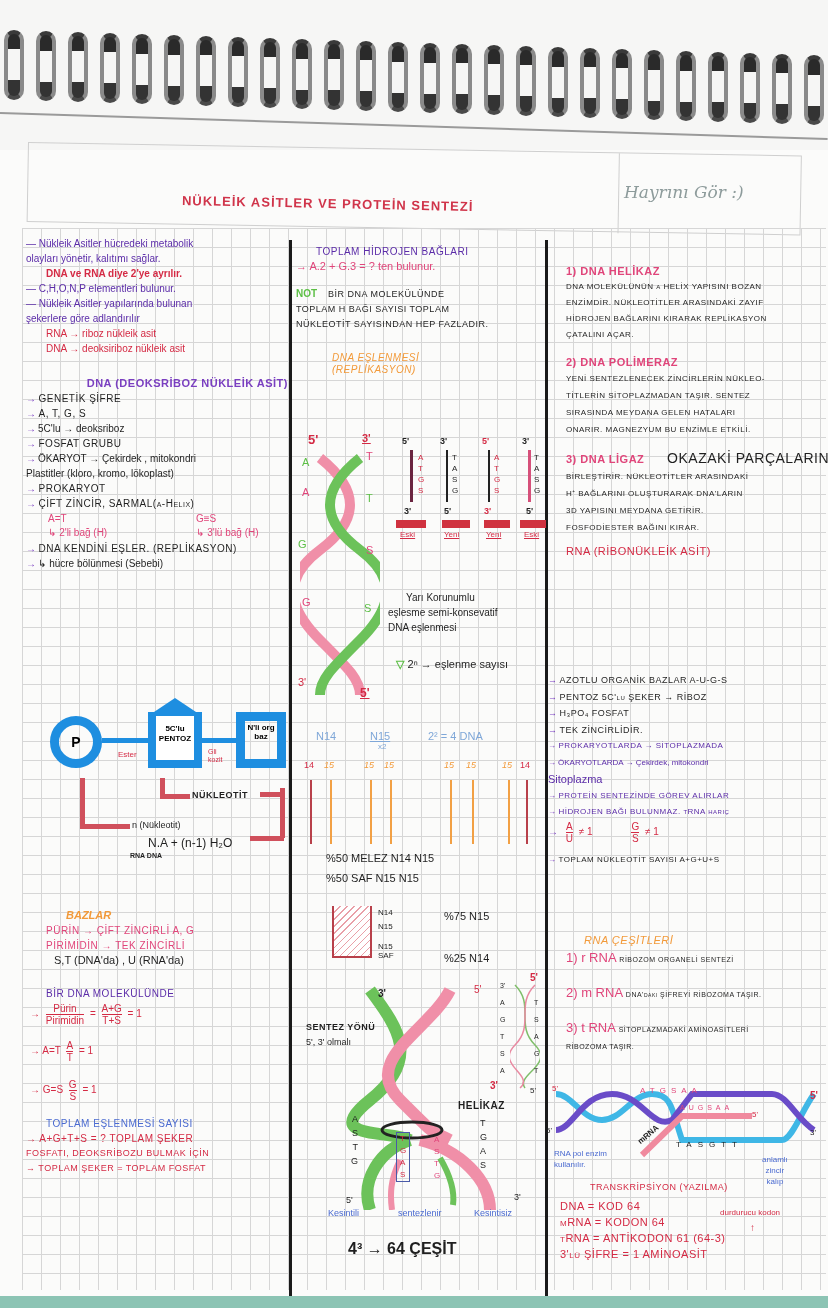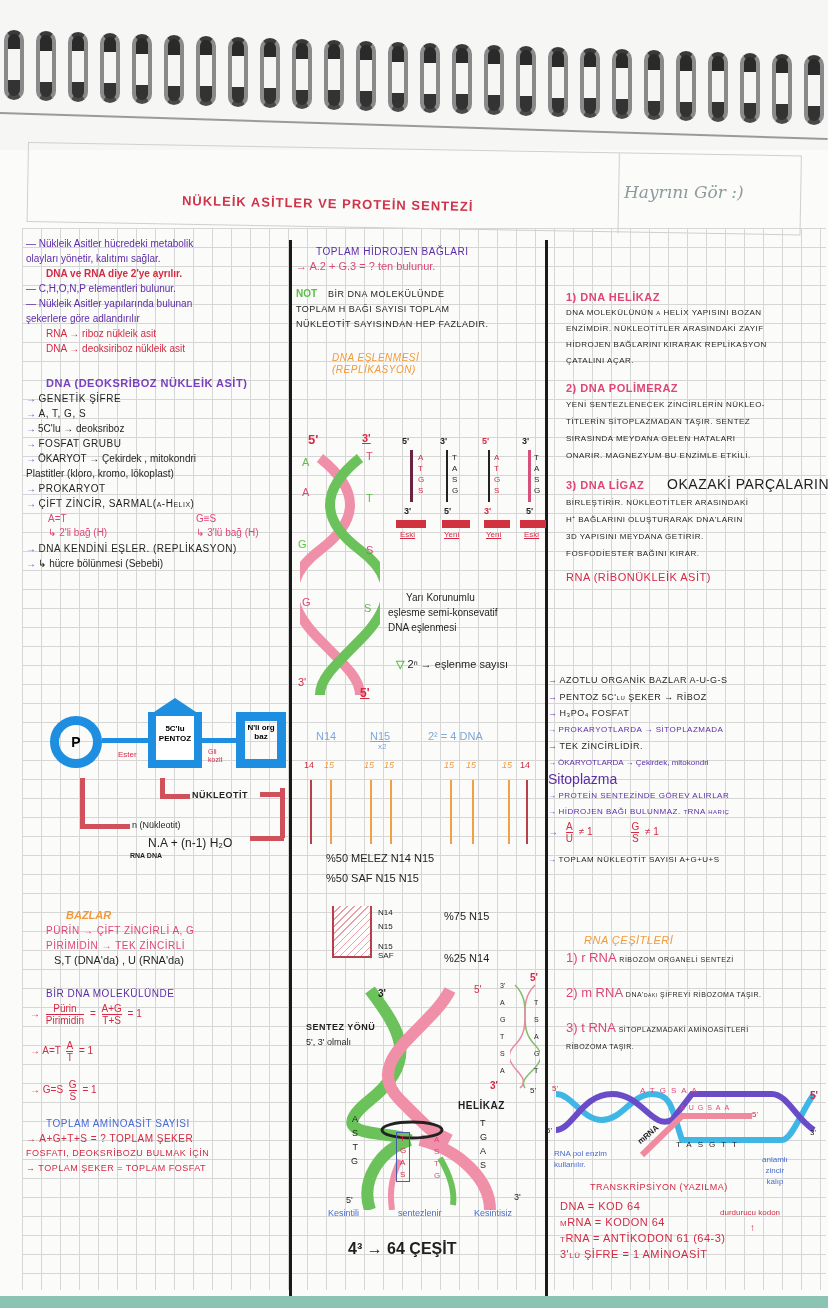"1) DNA HELİKAZ" div.col { top: 290px -> 264px }
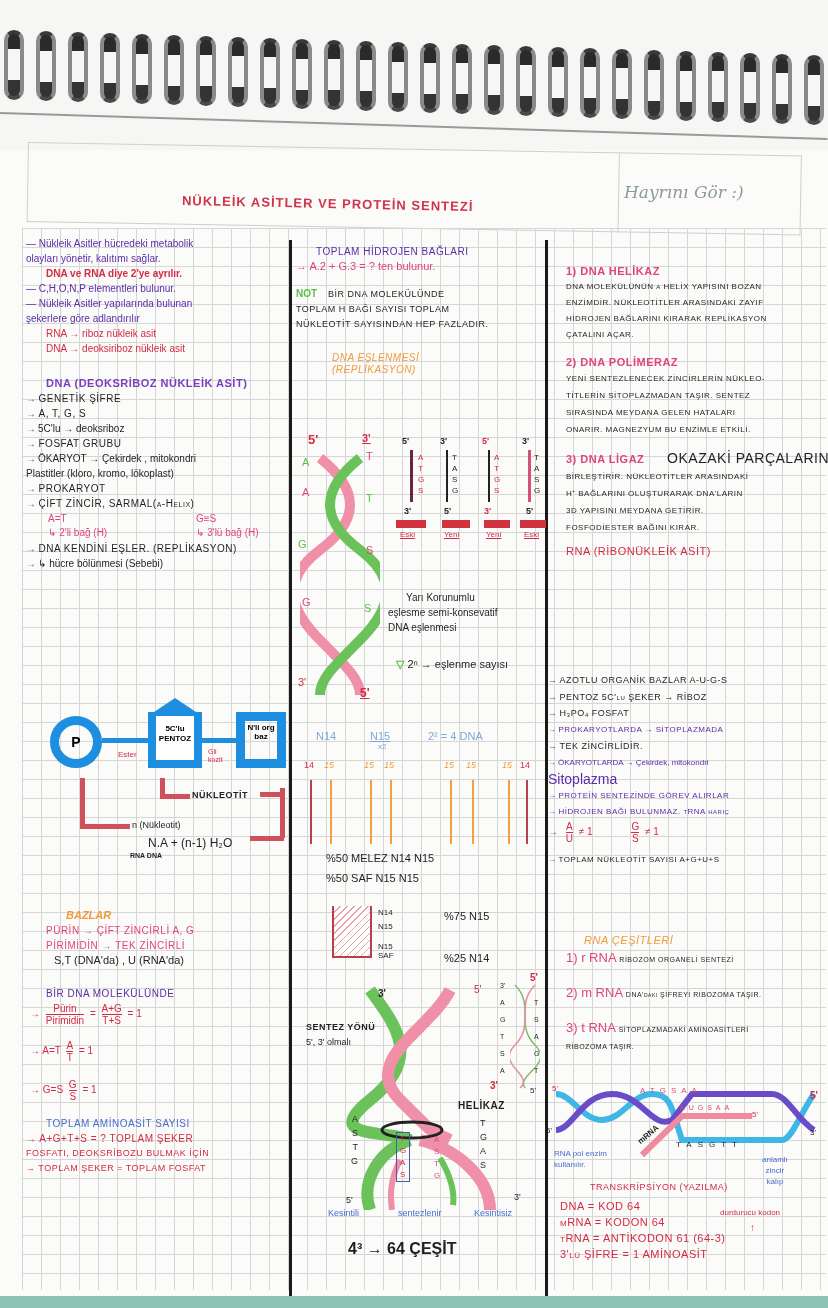"DNA (DEOKSRİBOZ NÜKLEİK ASİT)" .violet { text-align: none -> right }
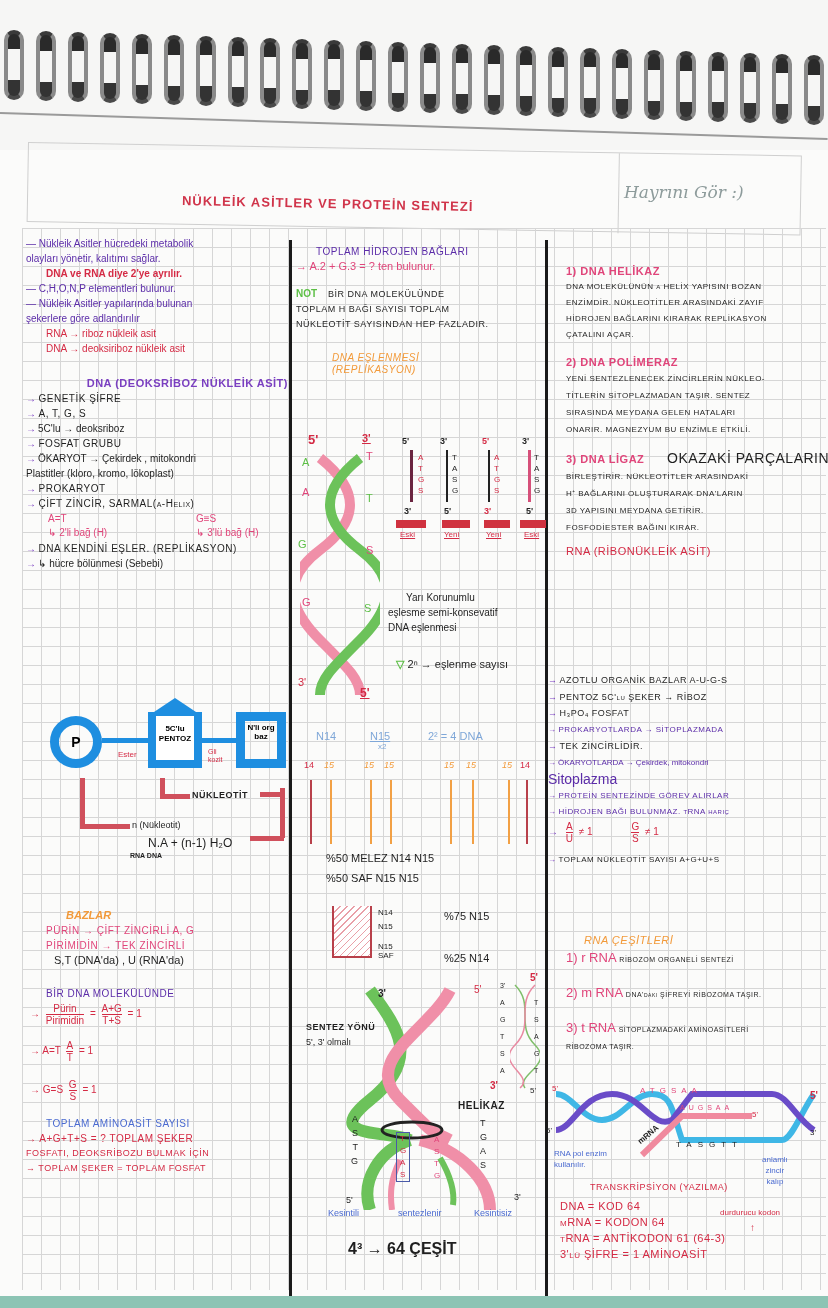"→ PROKARYOTLARDA → SİTOPLAZMADA" div.hw { order: before "→ TEK ZİNCİRLİDİR." -> after "→ TEK ZİNCİRLİDİR." }
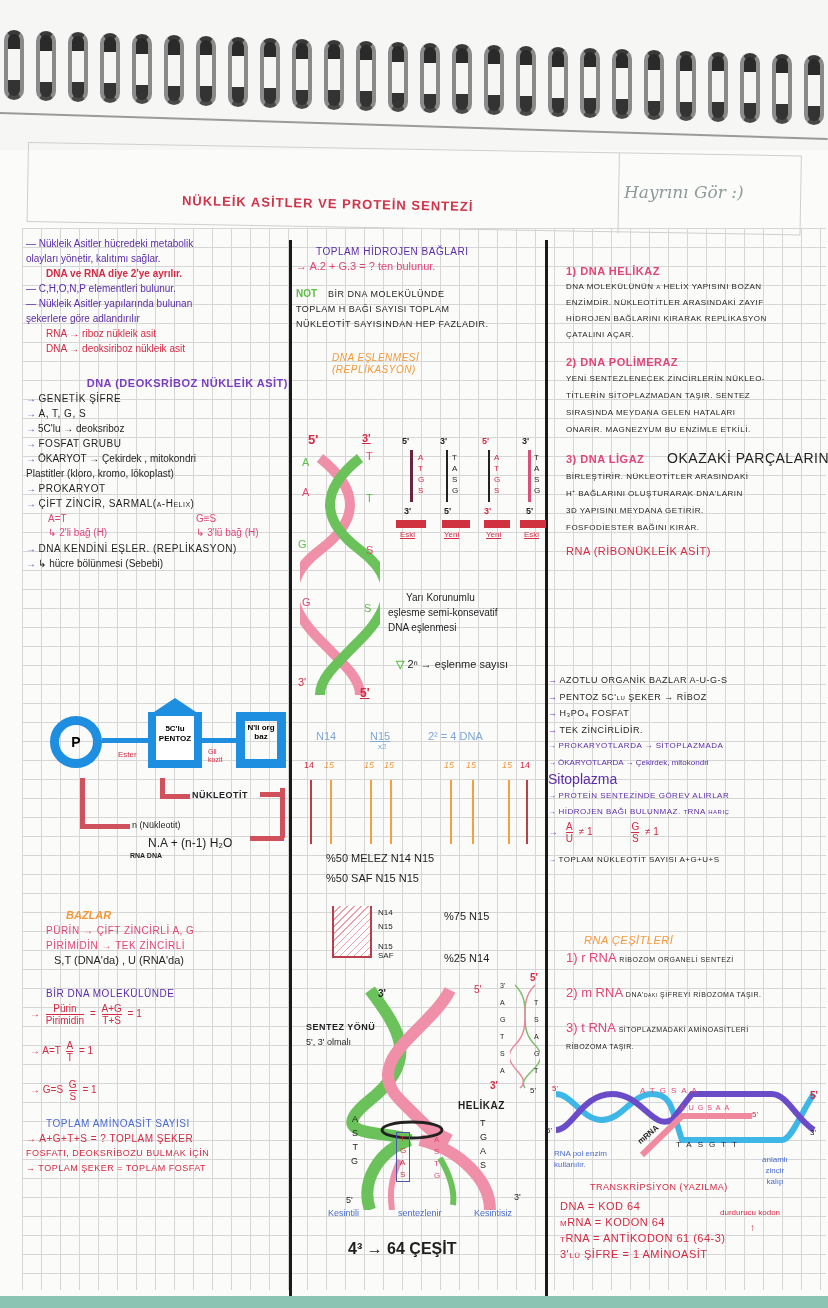"Sitoplazma" div.hw { font-size: 14px -> 11px }
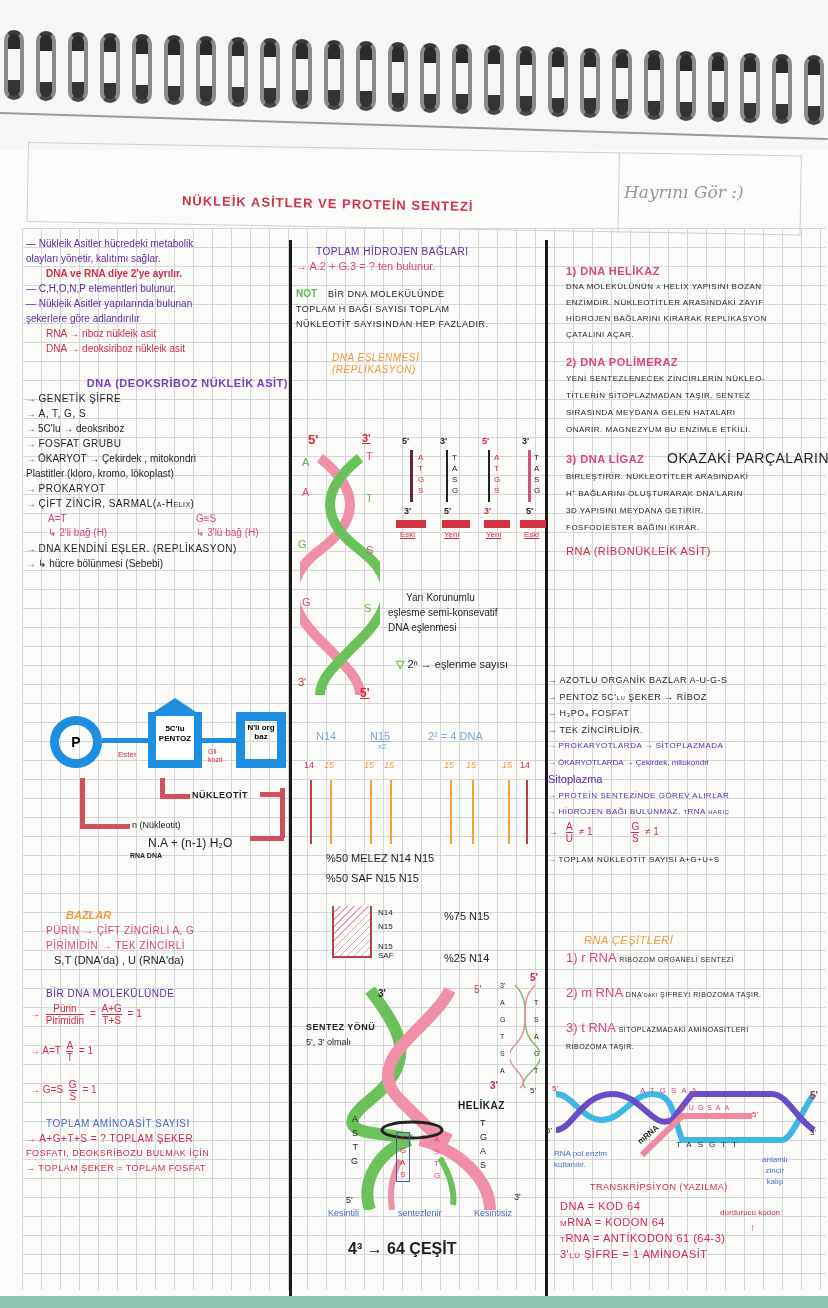"TOPLAM AMİNOASİT SAYISI" div.hw { text: AMİNOASİT -> EŞLENMESİ }
